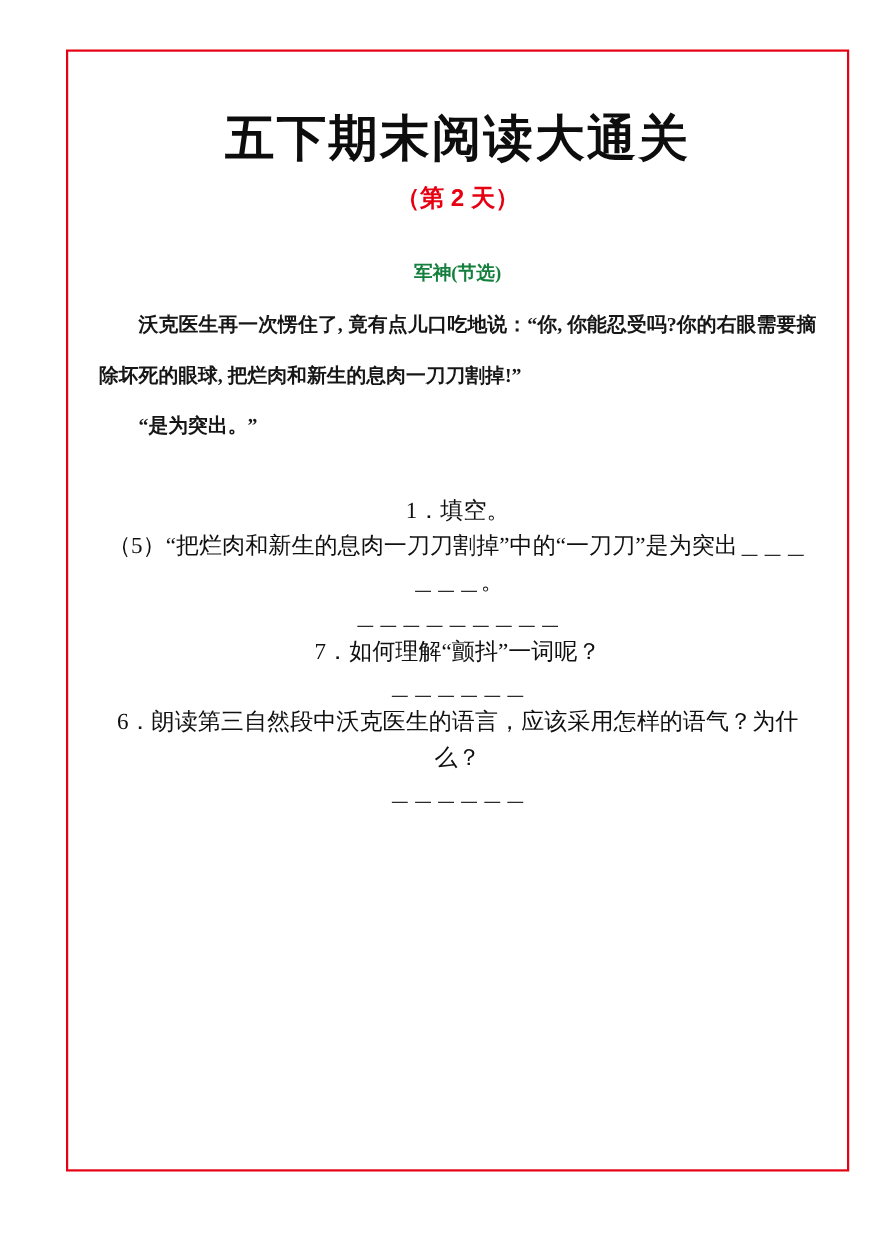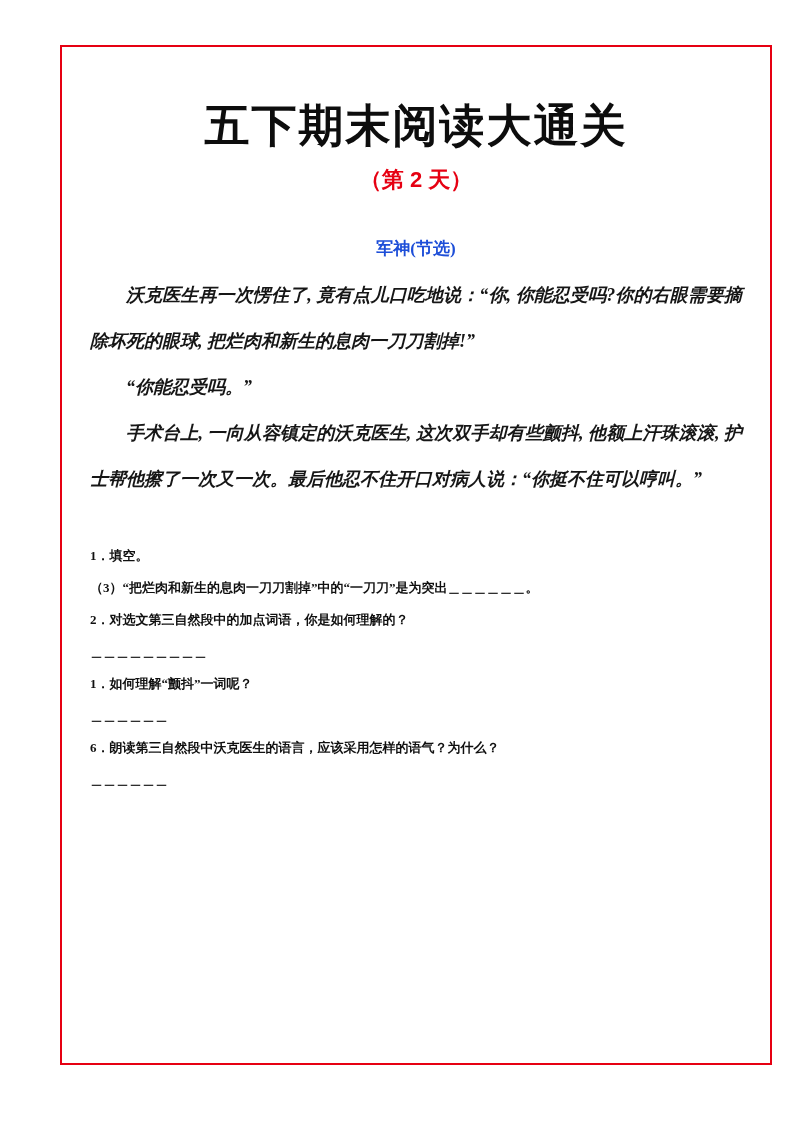"军神(节选)" .passage-heading { color: #1d4ed8 -> #15803d }
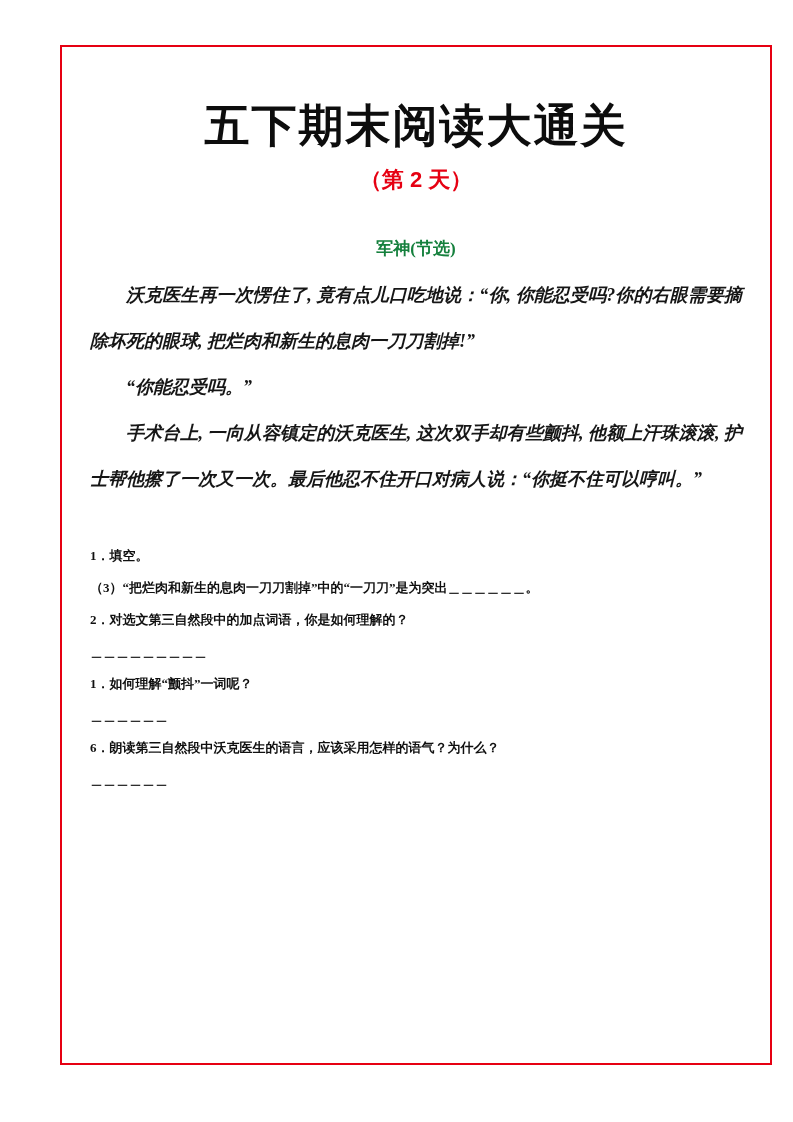"沃克医生再一次愣住了, 竟有点儿口吃地说：“你," .para { font-style: italic -> none }
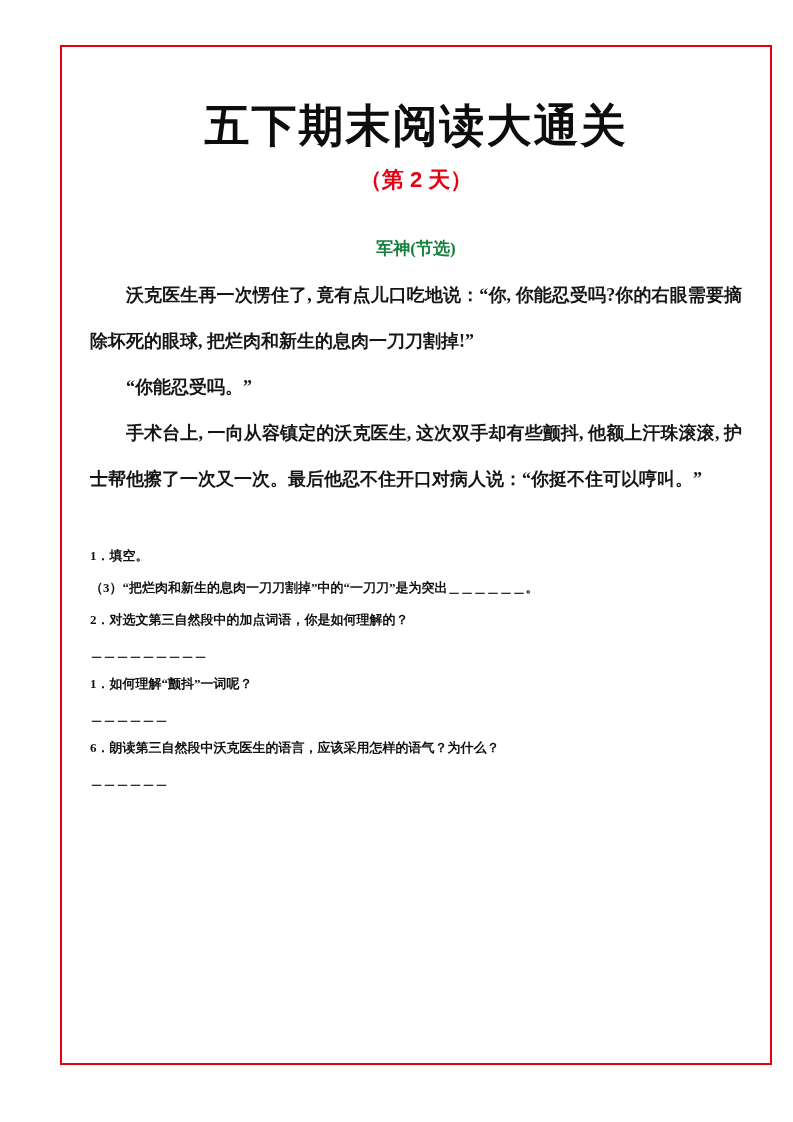"“你能忍受吗。”" p.para { text: 你能忍受吗 -> 是为突出 }
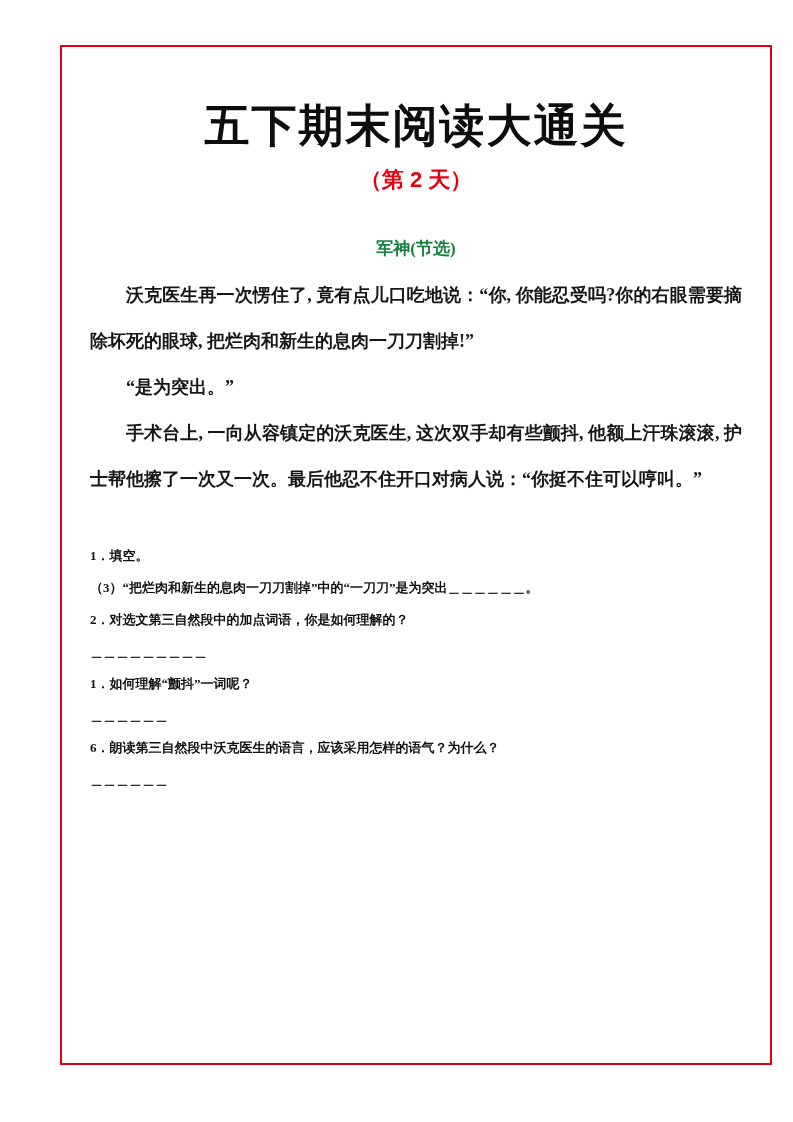"手术台上, 一向从容镇定的沃克医生, 这次双手却有些颤抖, 他额上汗珠滚滚," p.para { html: <p>手术台上, 一向从容镇定的沃克医生, 这次双手却有些颤抖, 他额上汗珠滚滚, 护士帮他擦了一次又一次。最后他忍不住开口对病人说：“你挺不住可以哼叫。”</p> -> none }
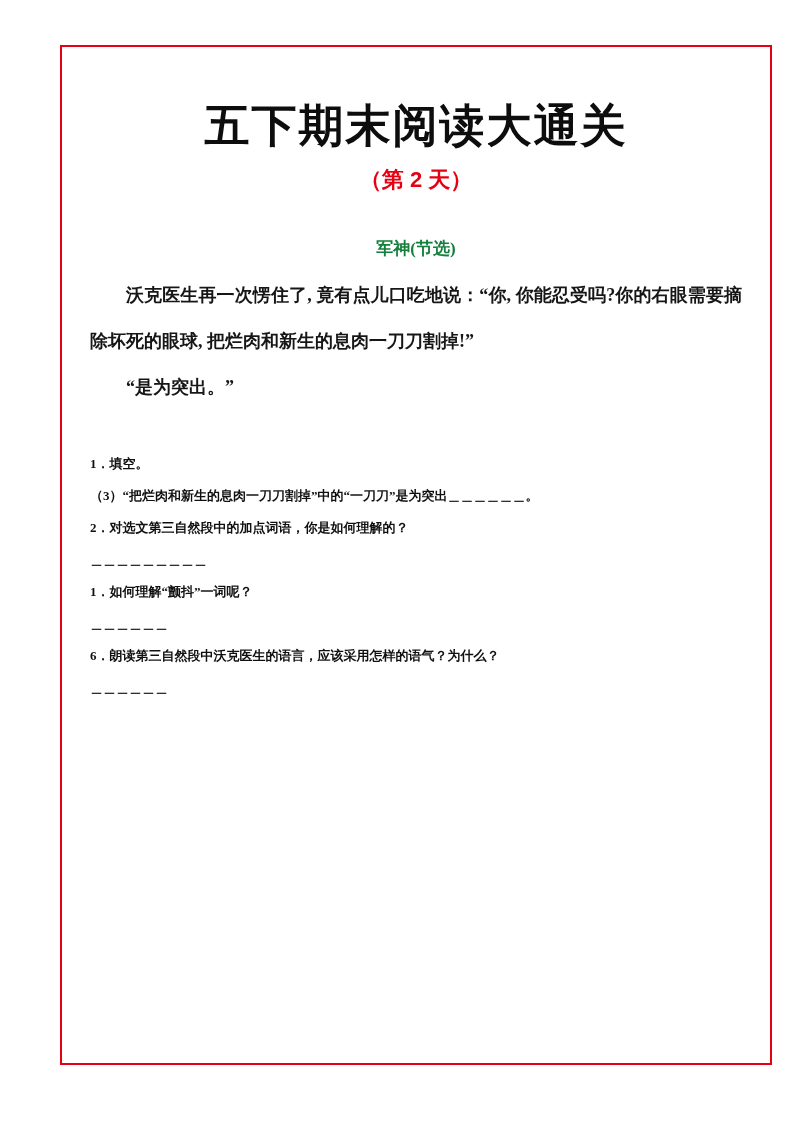"1．填空。" .qline { font-size: 13px -> 21px; font-weight: 700 -> 400; text-align: left -> center }
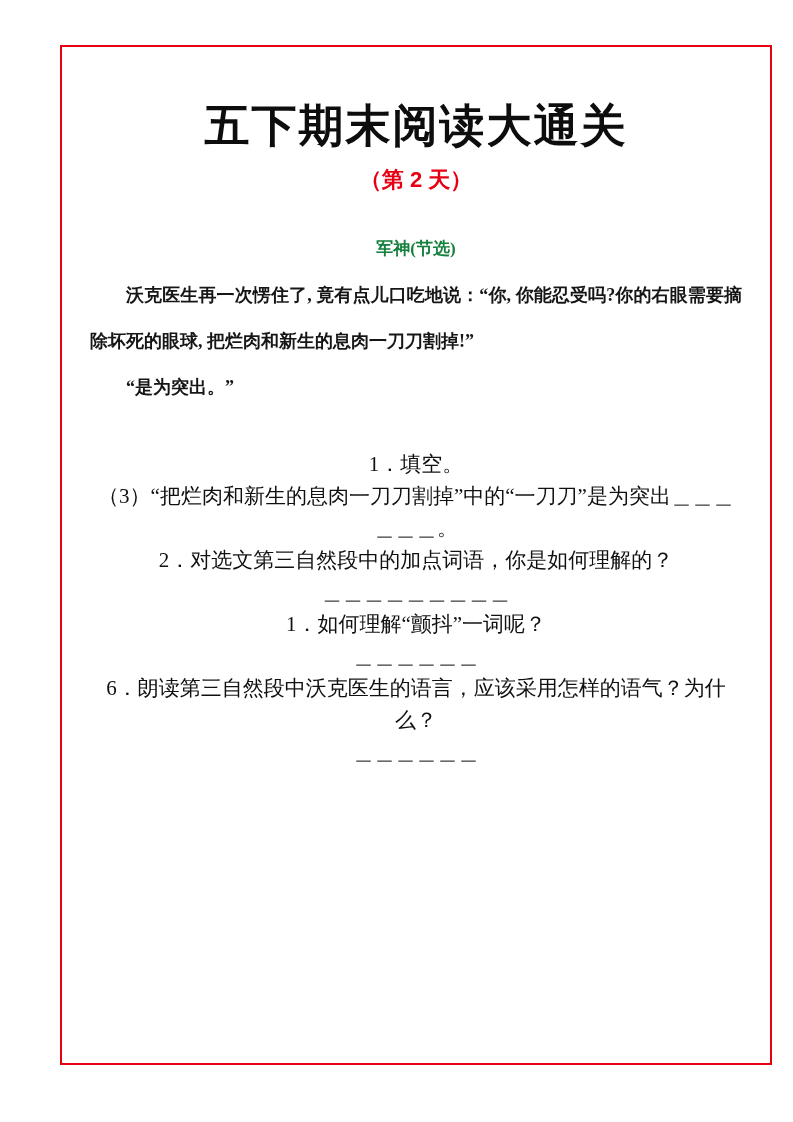"（3）“把烂肉和新生的息肉一刀刀割掉”中的“一刀刀”是为突出＿＿＿＿＿＿。" p.qline { text: 3 -> 5 }
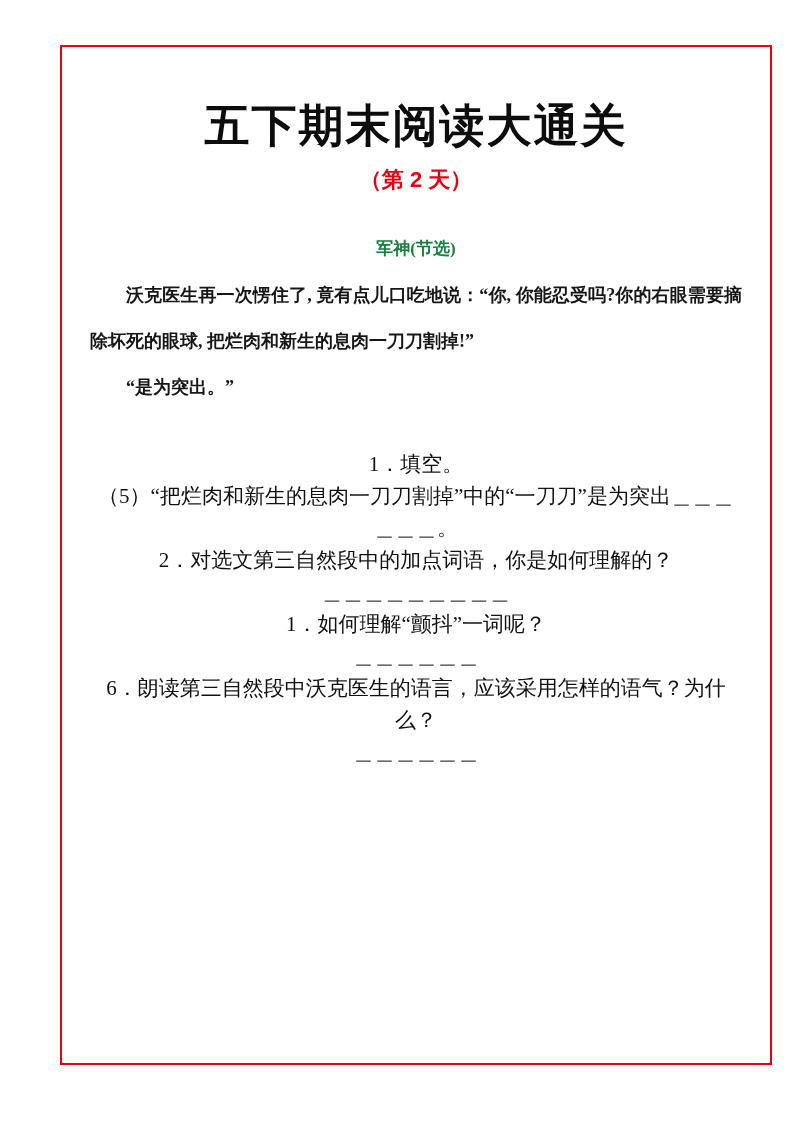"2．对选文第三自然段中的加点词语，你是如何理解的？" p.qline { html: <p>2．对选文第三自然段中的加点词语，你是如何理解的？</p> -> none }
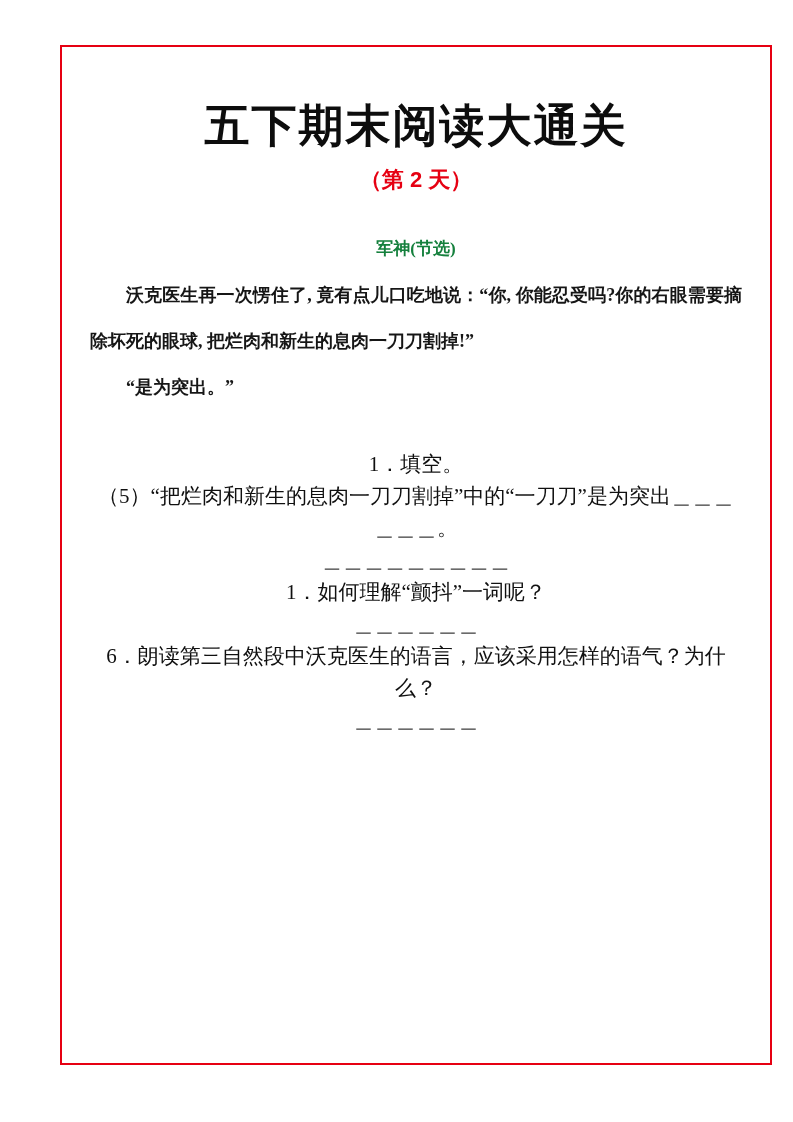"1．如何理解“颤抖”一词呢？" p.qline { text: 1 -> 7 }
